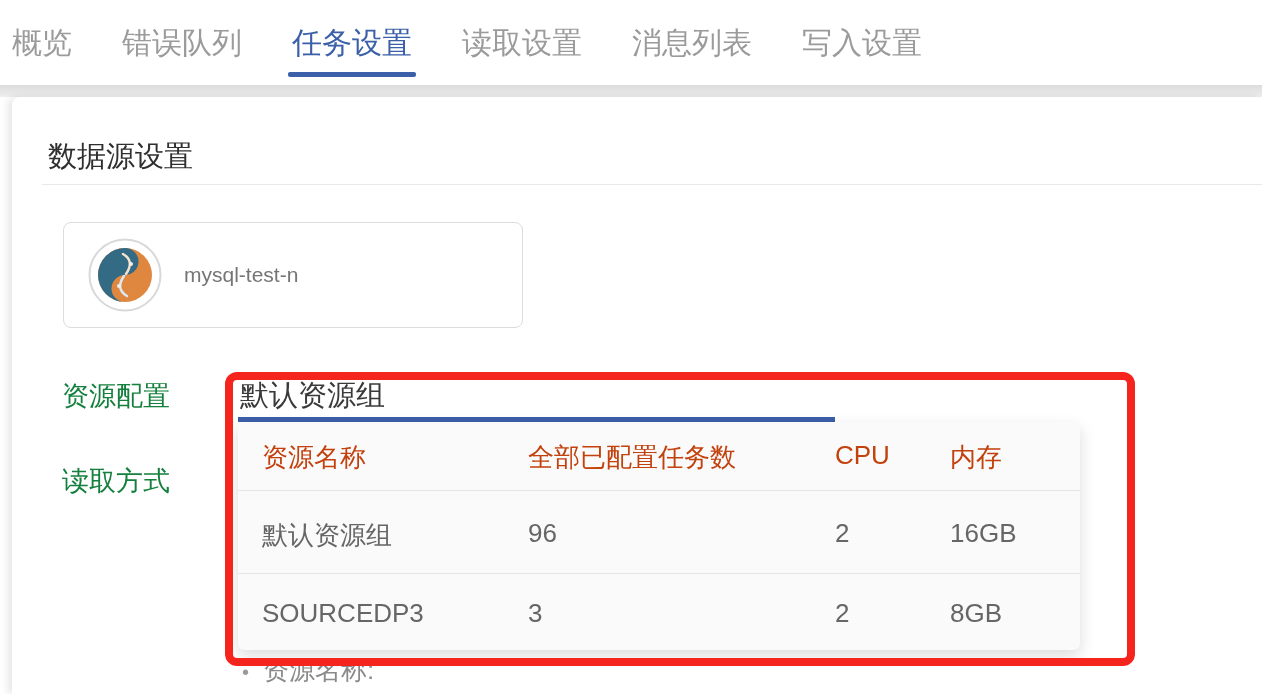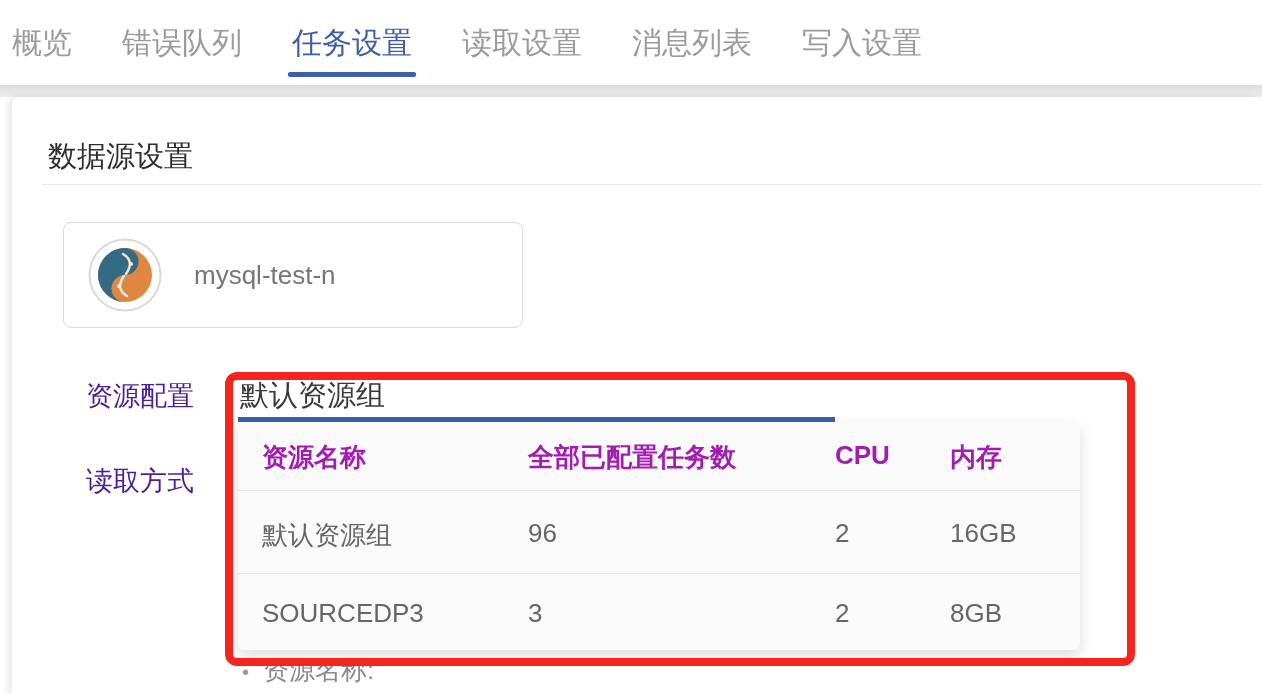"mysql-test-n" .ds-name { font-size: 26px -> 21px; margin-left: 32px -> 22px }
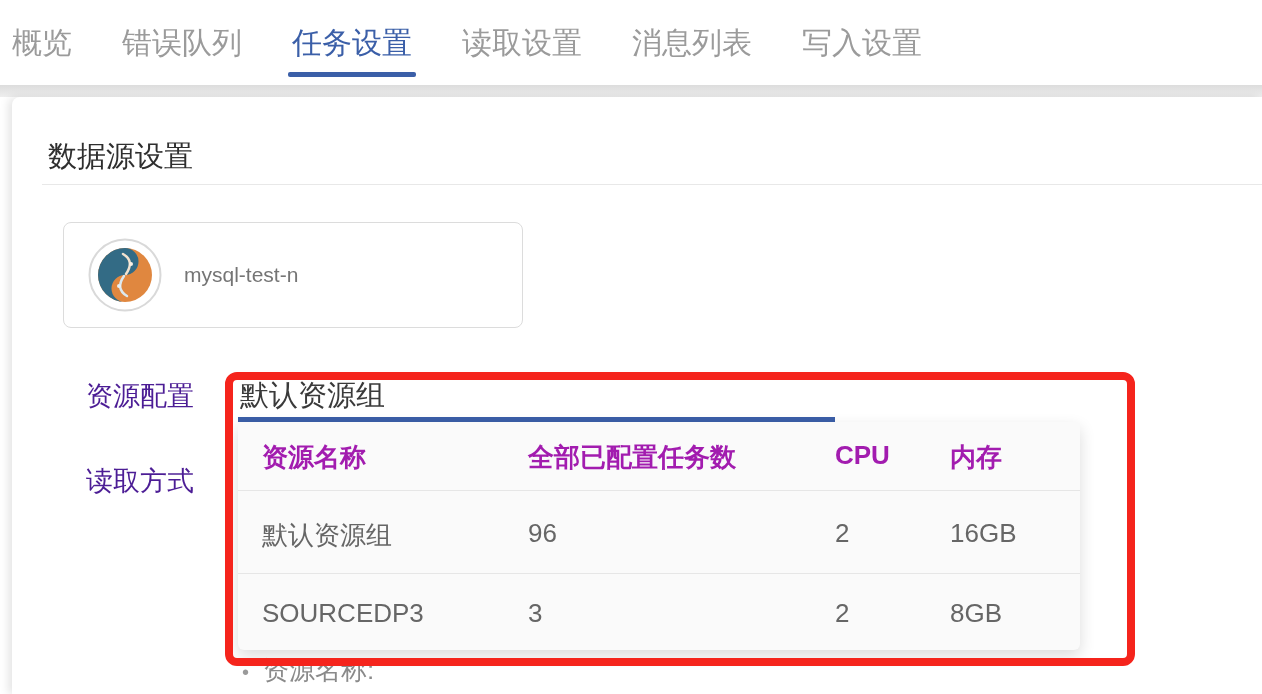"资源配置" .field-label { color: #4c1d95 -> #15803d; margin-left: 24px -> none }
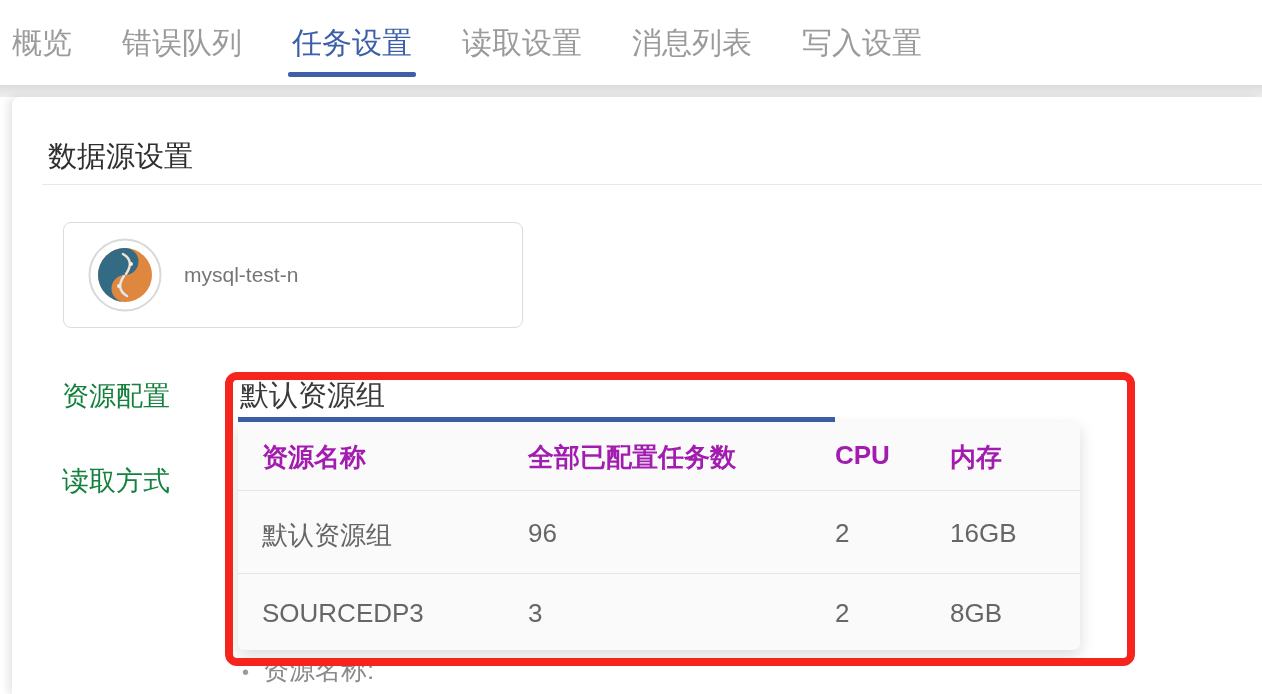"资源名称" .dd-head { color: #a21caf -> #c2410c; font-weight: 700 -> 400 }
